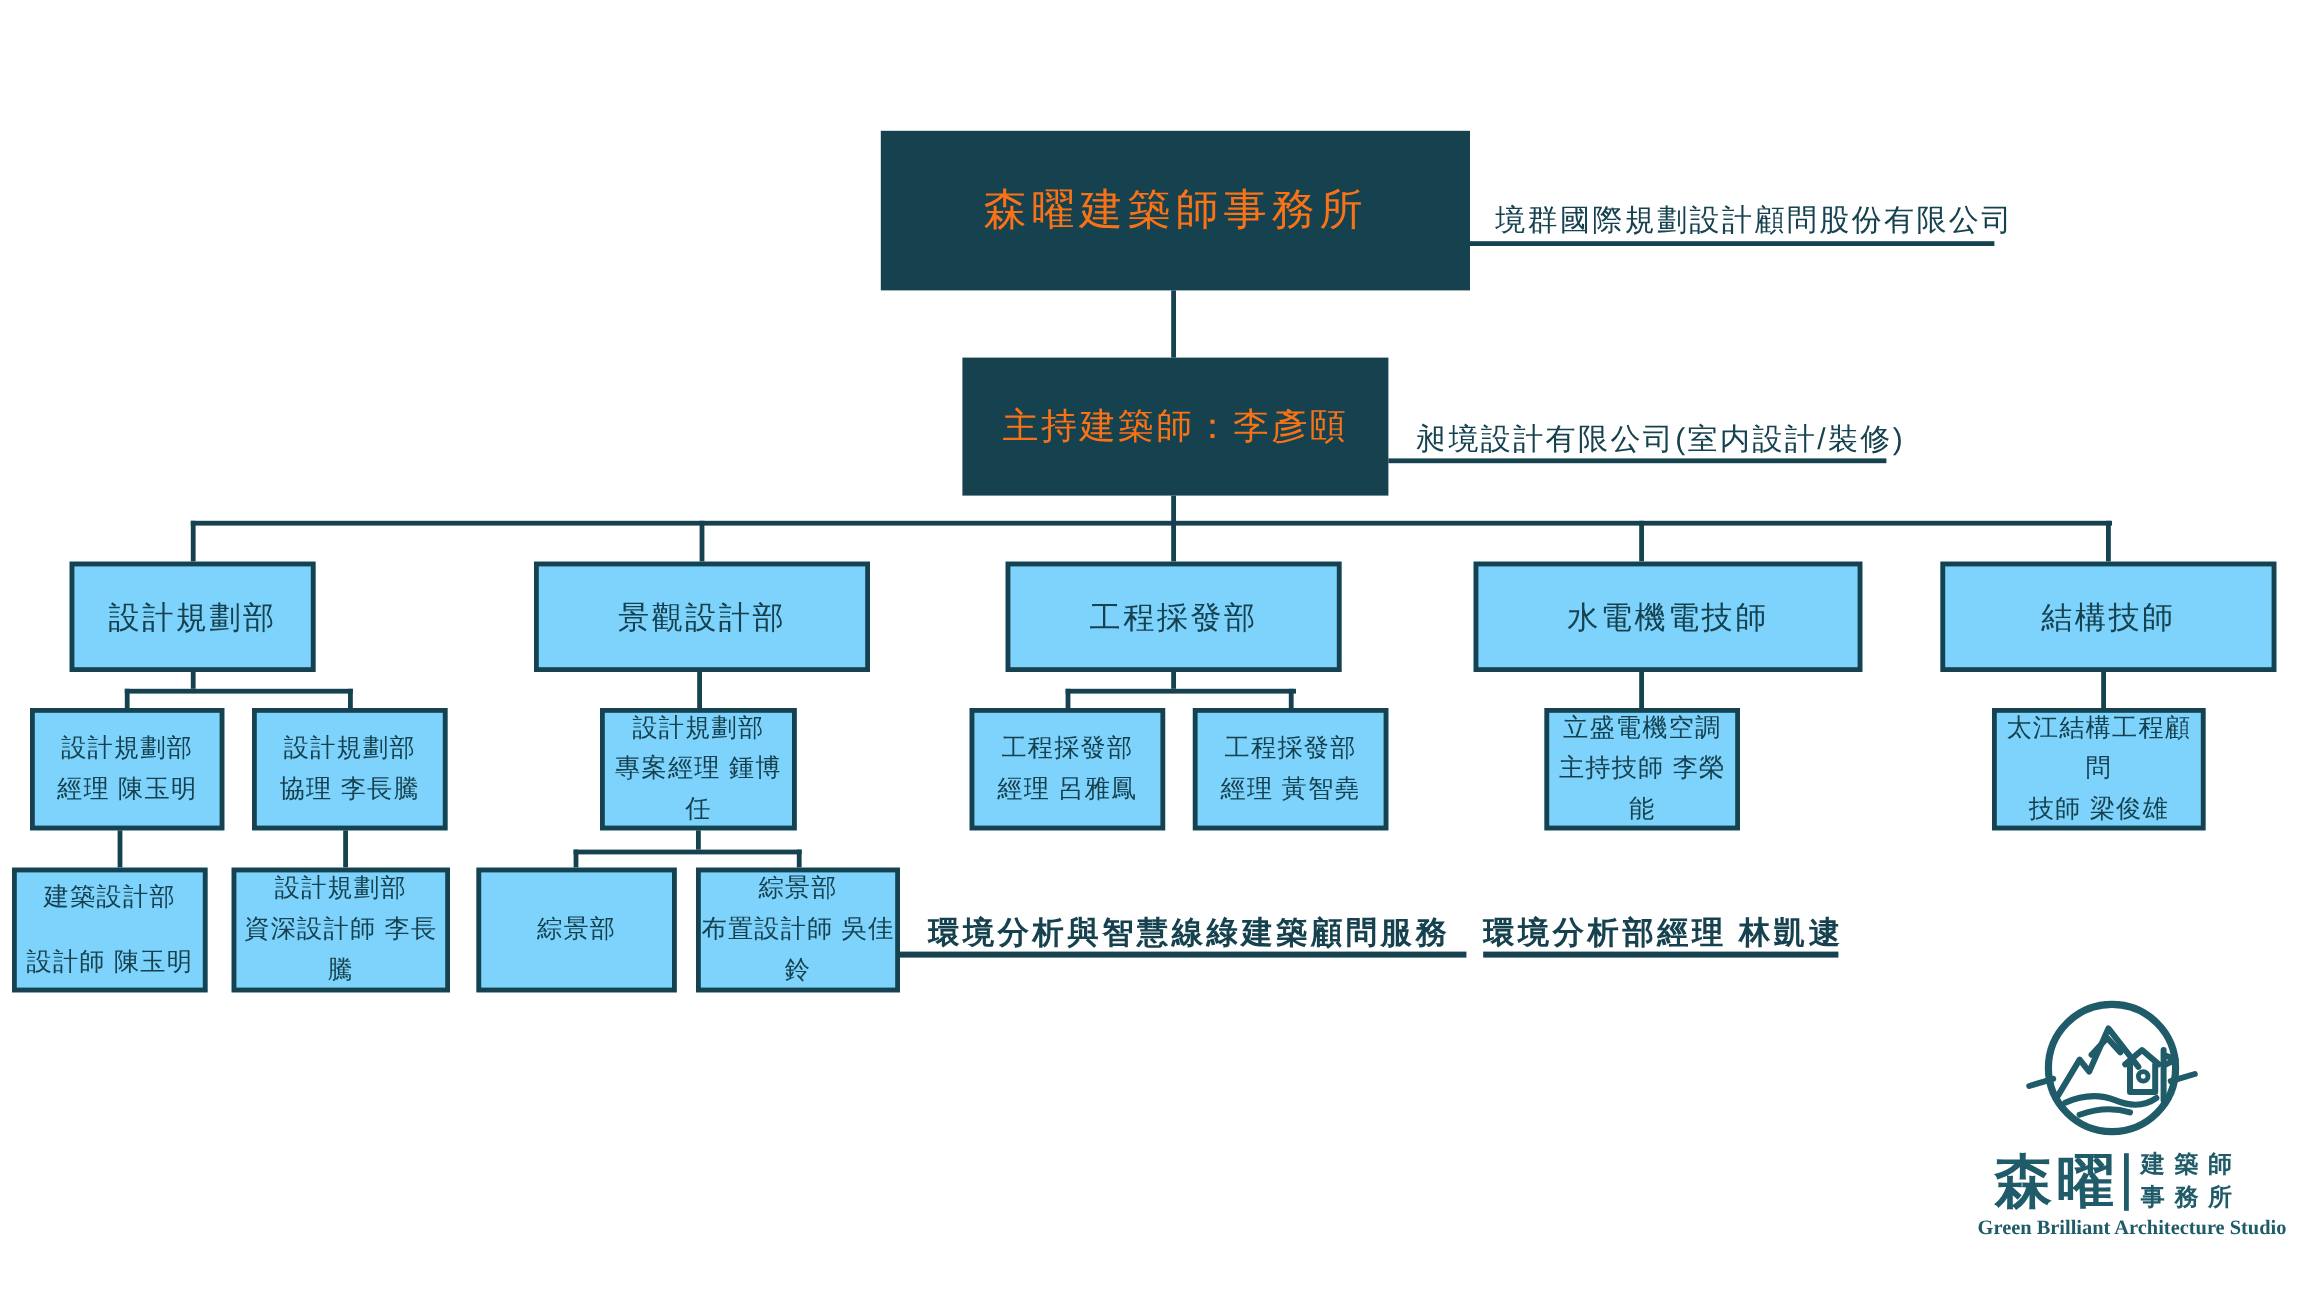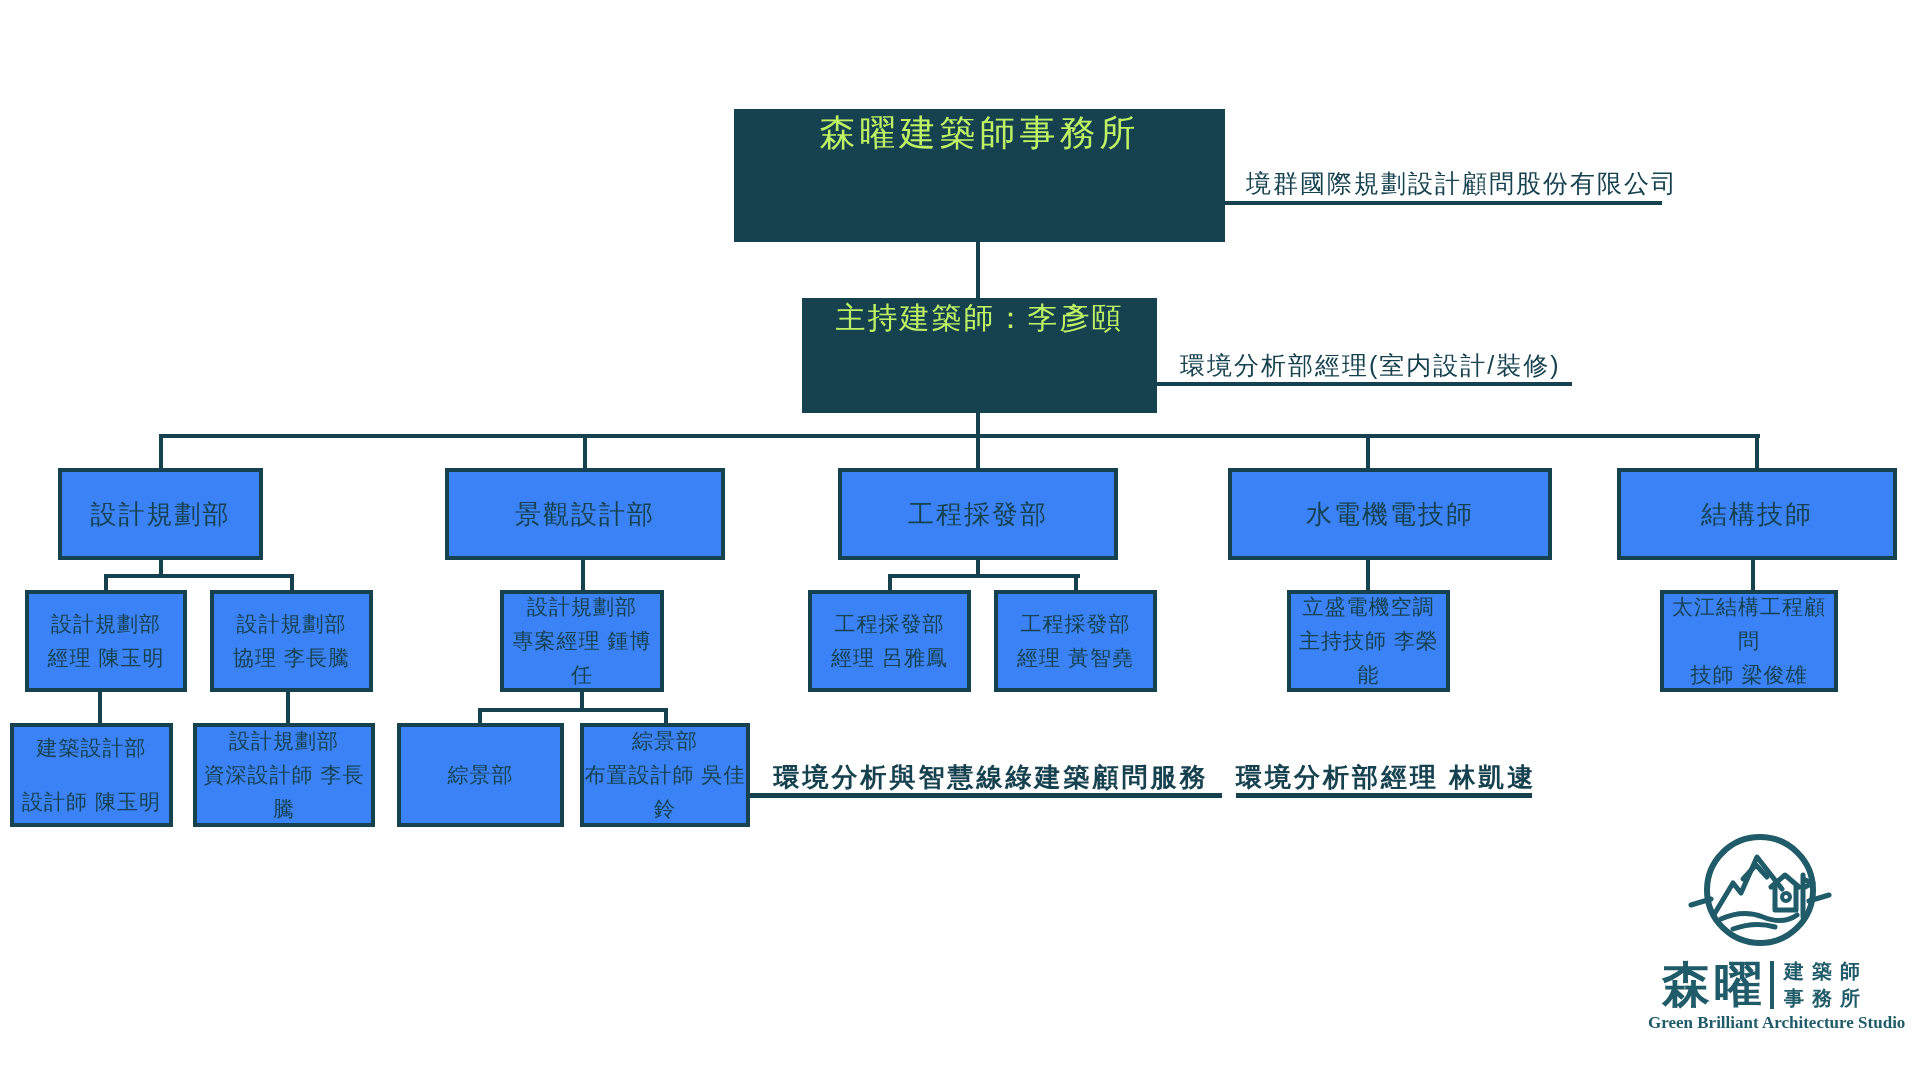"森曜建築師事務所" .box-dark { align-items: none -> center; color: #bef264 -> #f97316 }
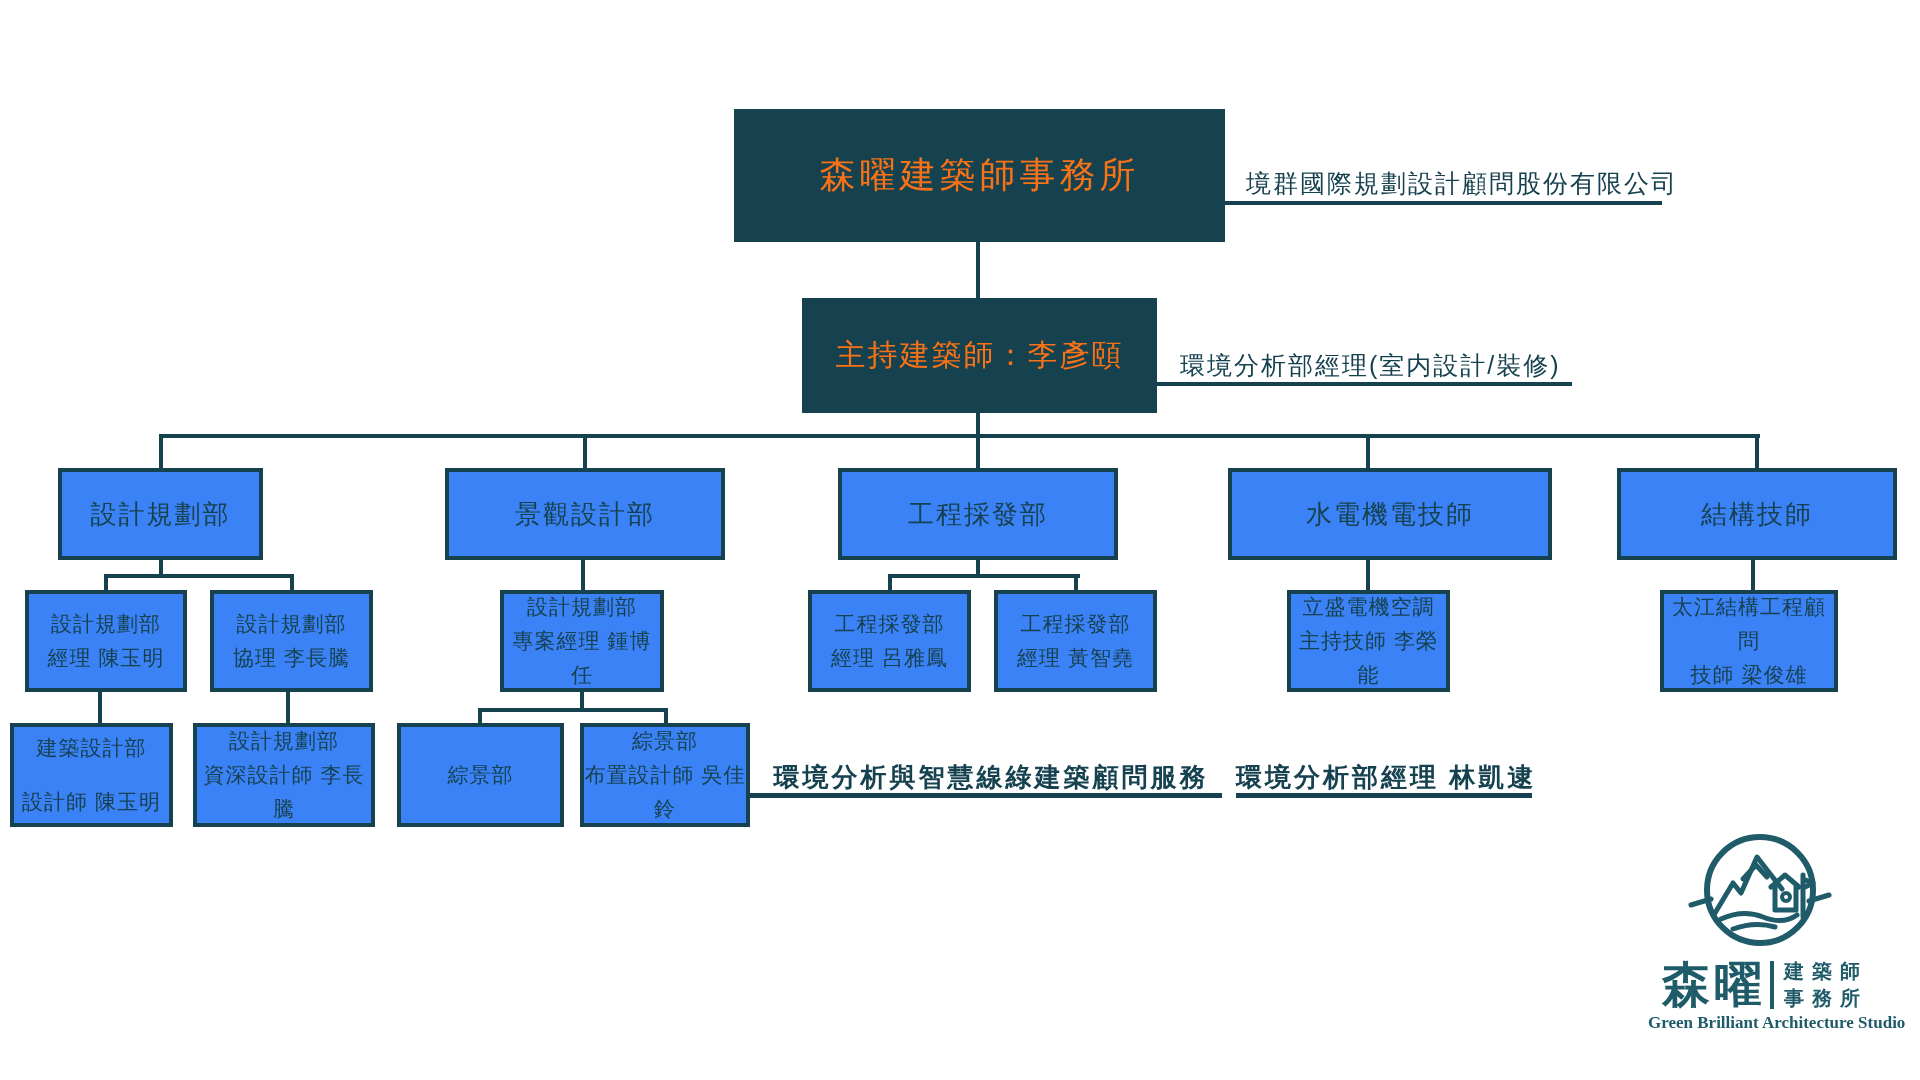"環境分析部經理(室内設計/裝修)" div.abs { text: 環境分析部經理 -> 昶境設計有限公司 }
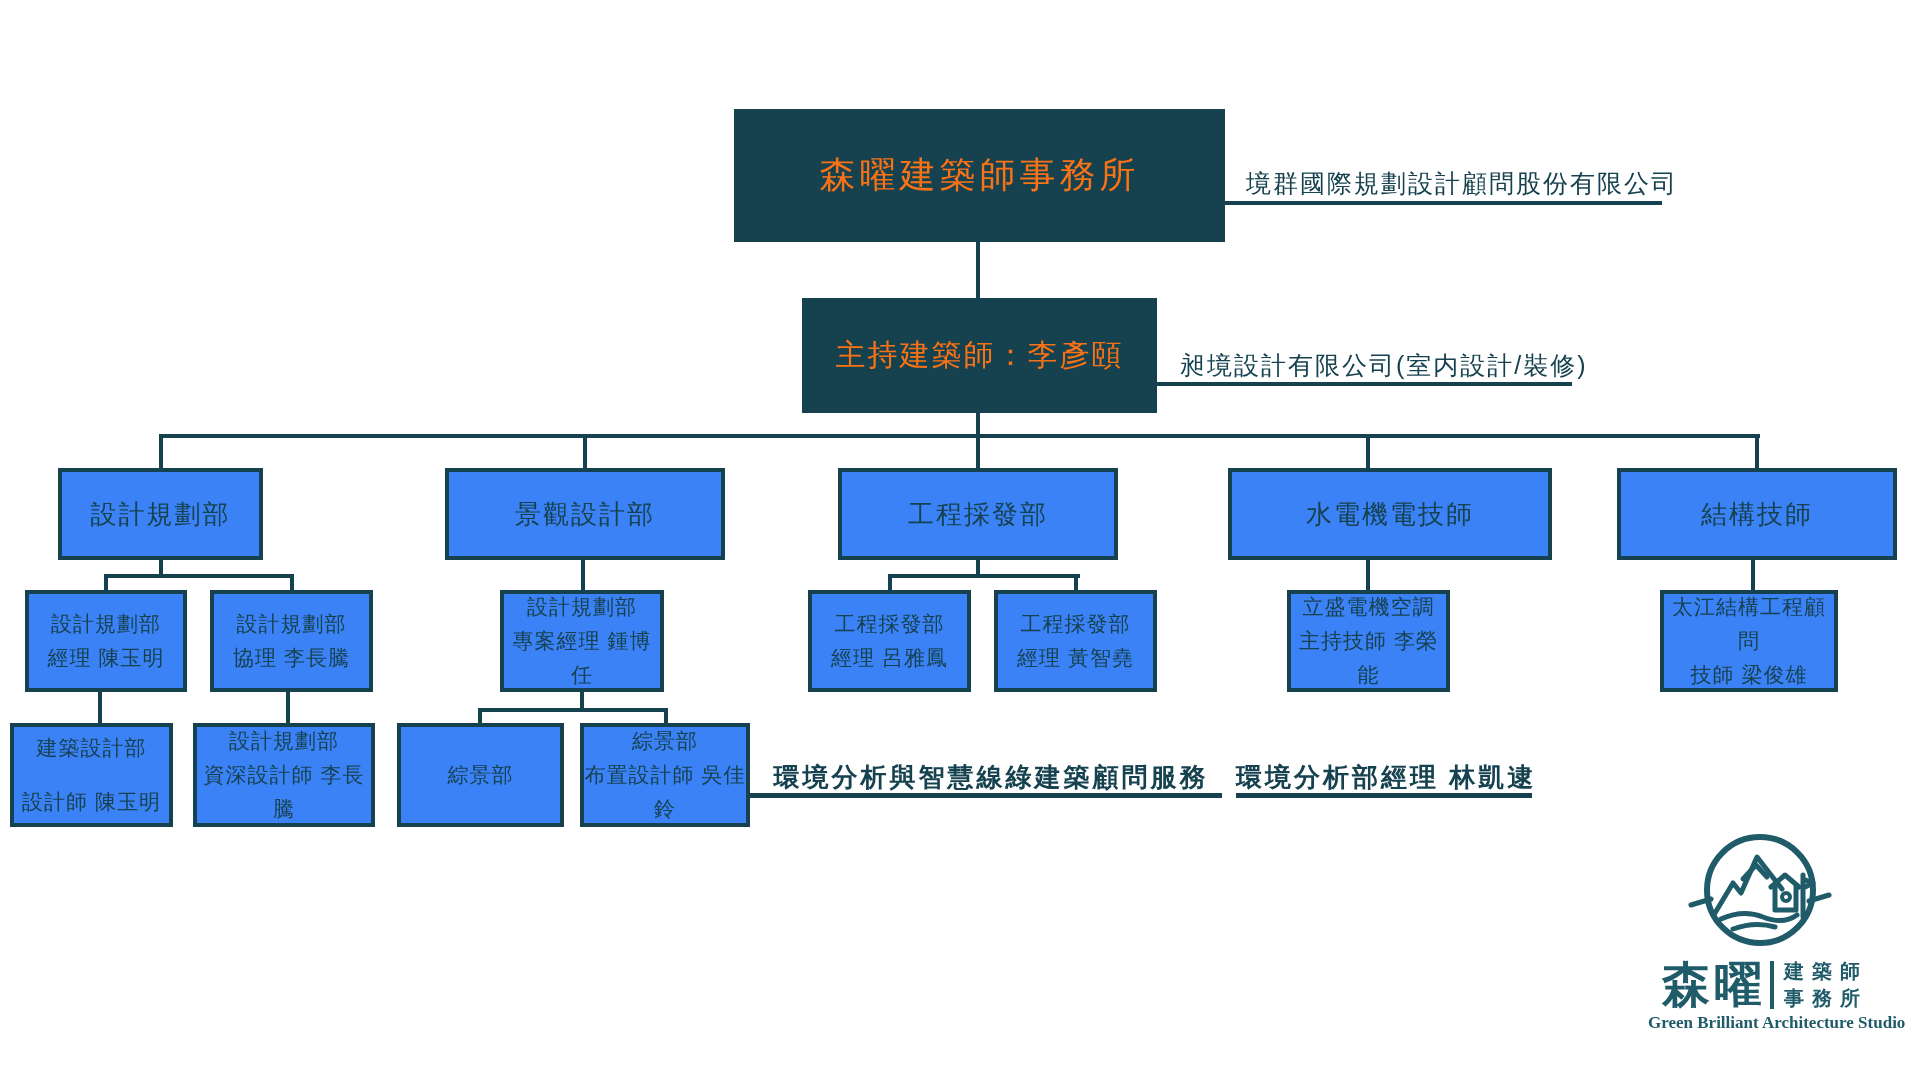"設計規劃部" .box-light { background: #3b82f6 -> #7dd3fc }
